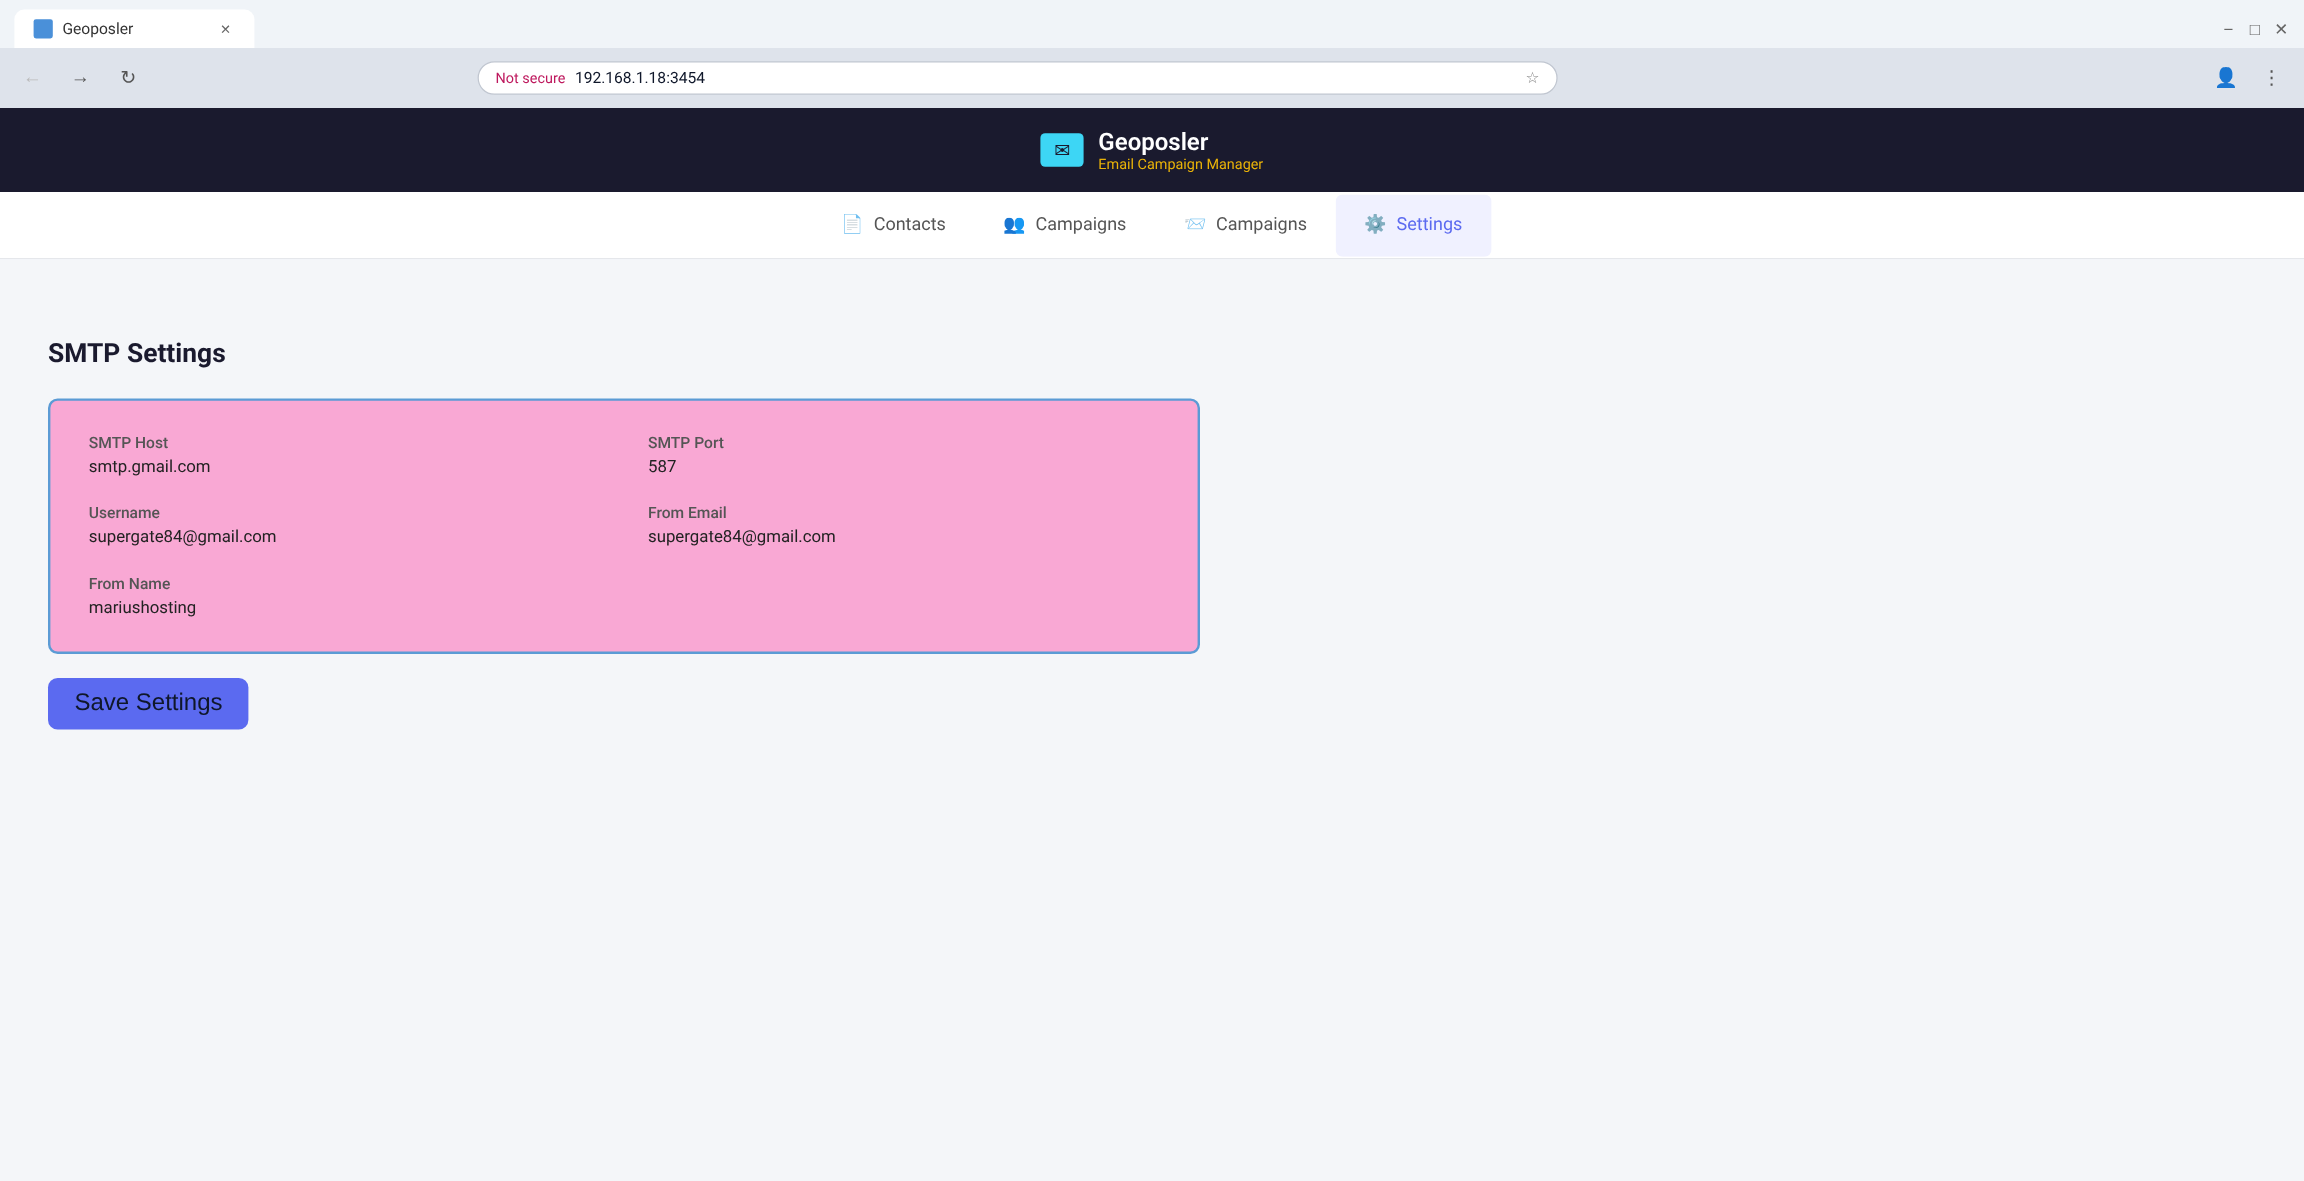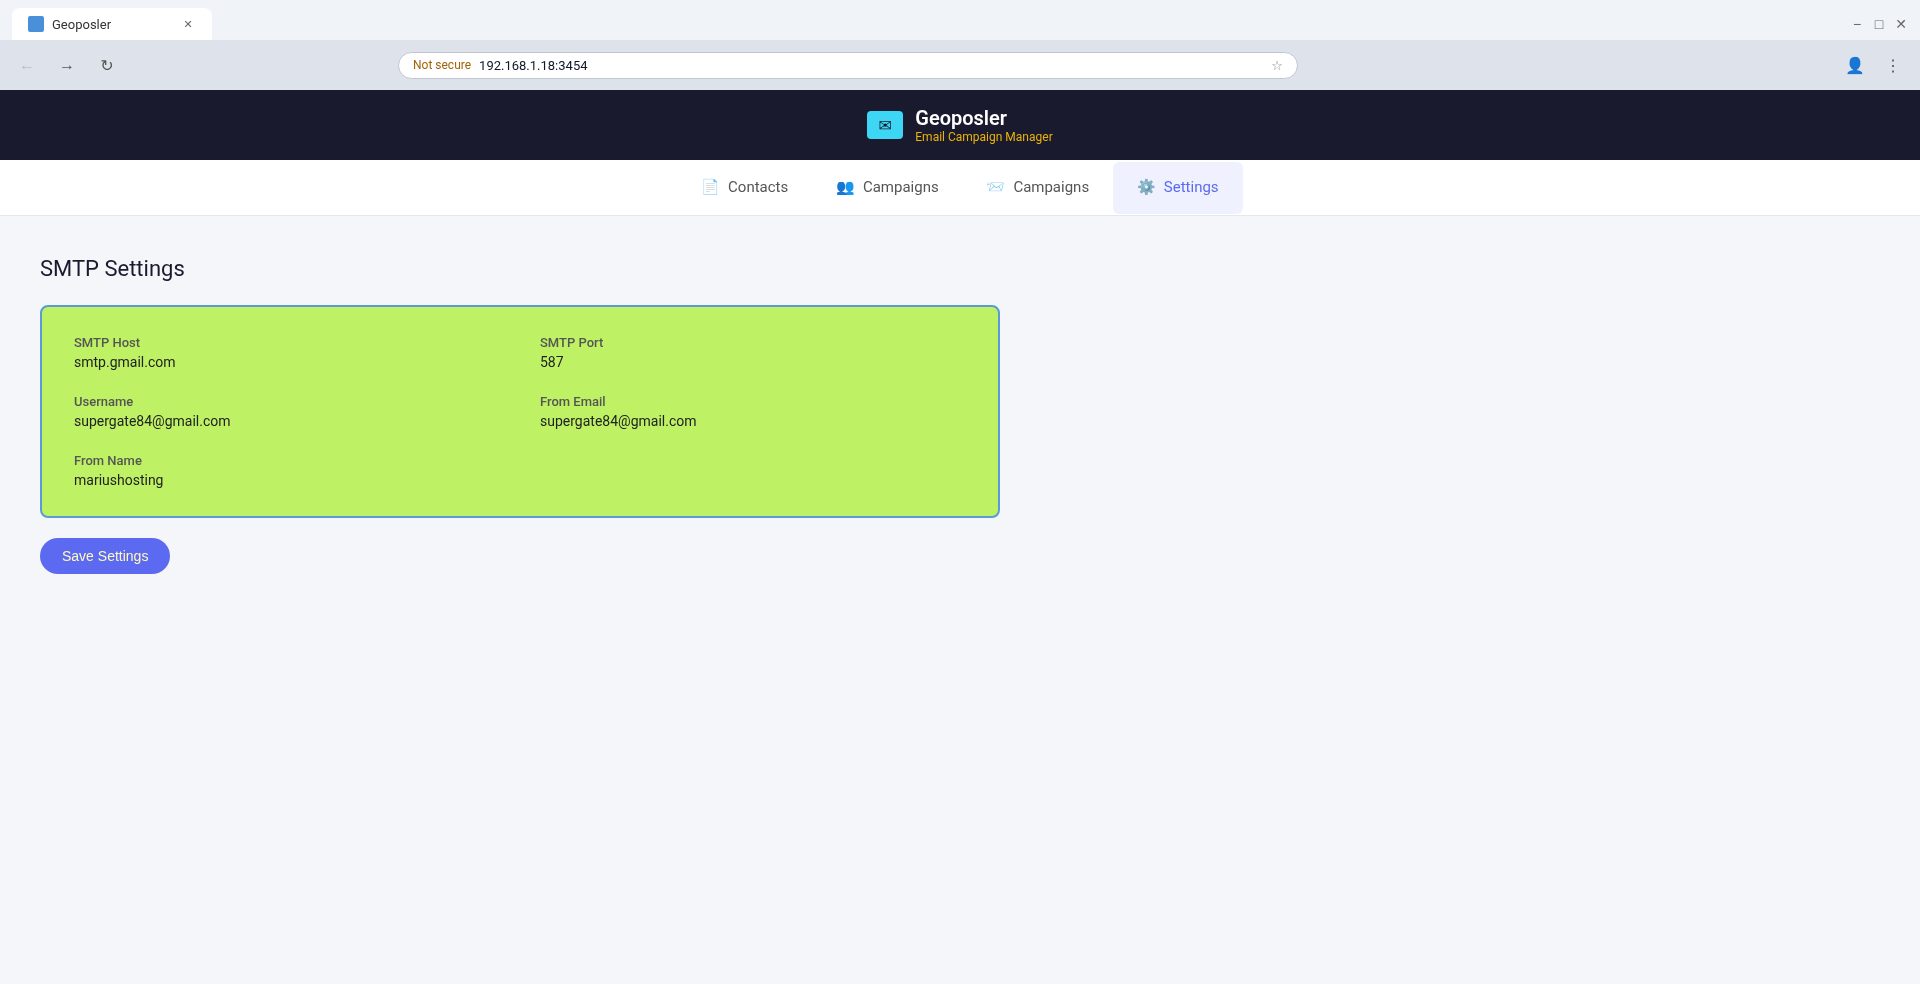"Not secure" .address-bar-warning { color: #a16207 -> #be185d }
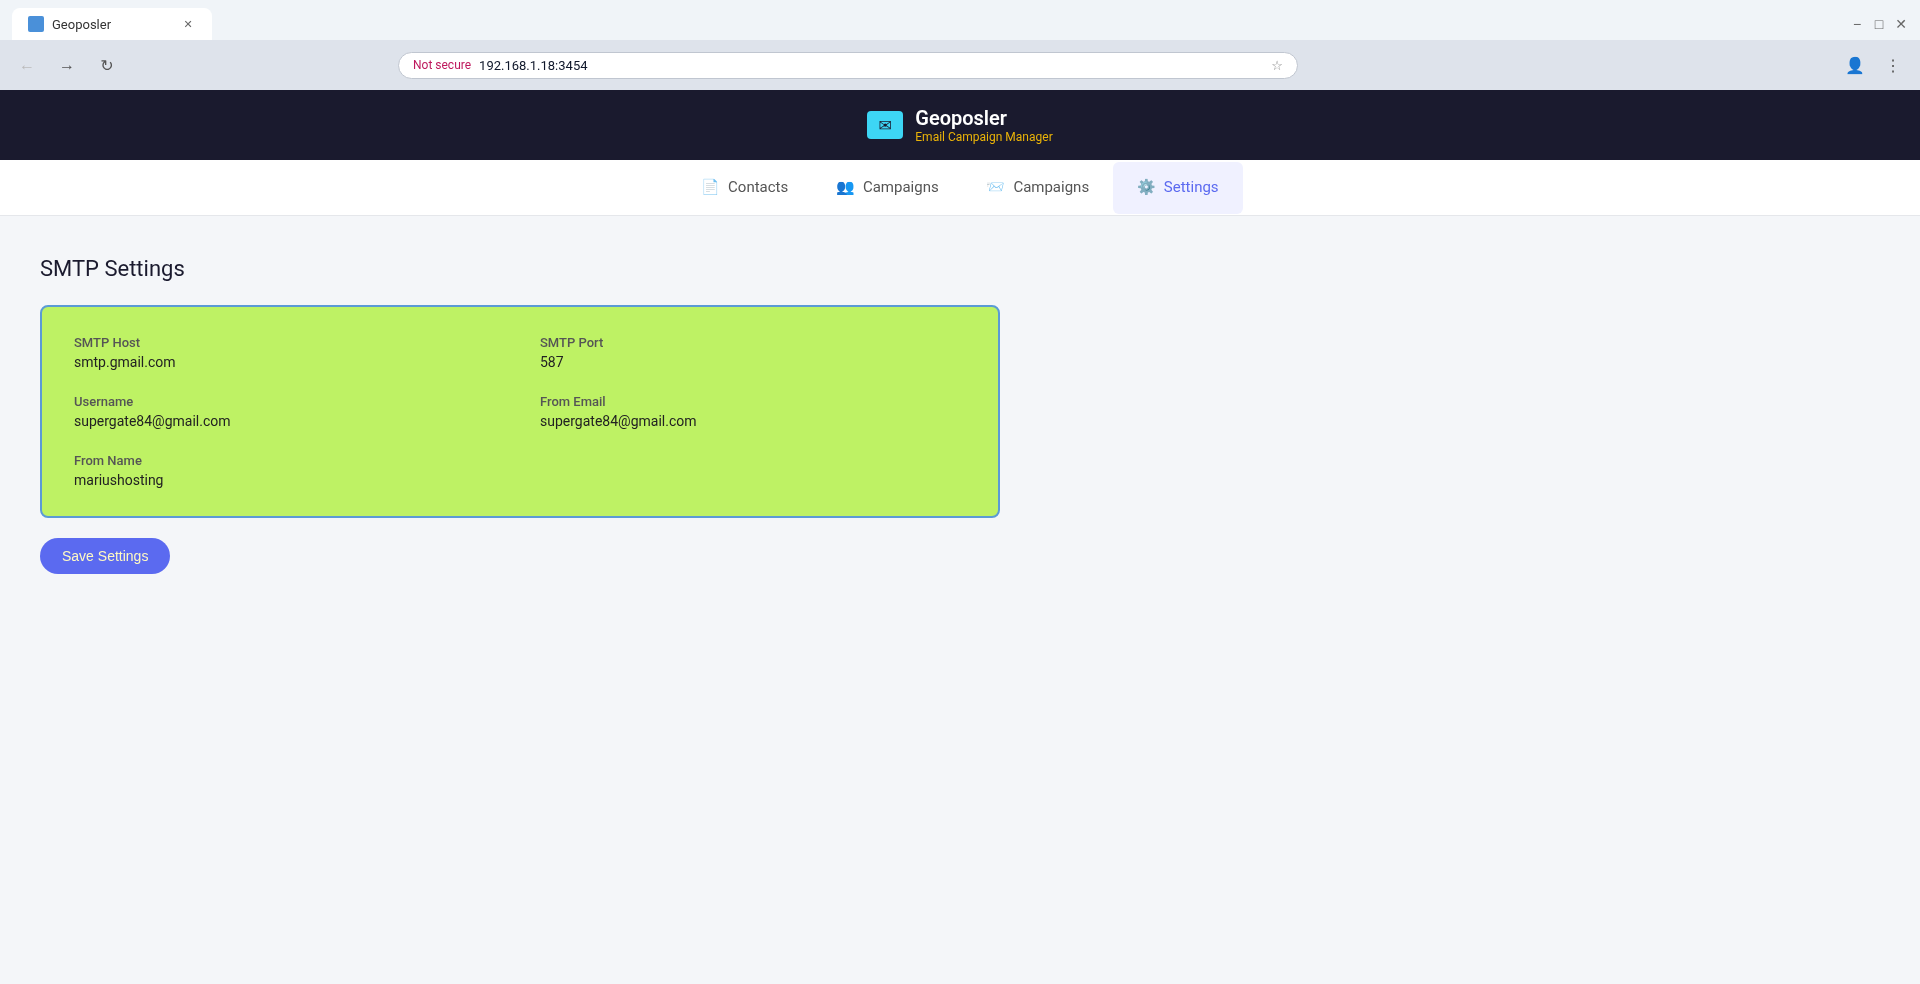"SMTP Settings" .page-title { font-weight: 400 -> 700; margin-top: none -> 27px }
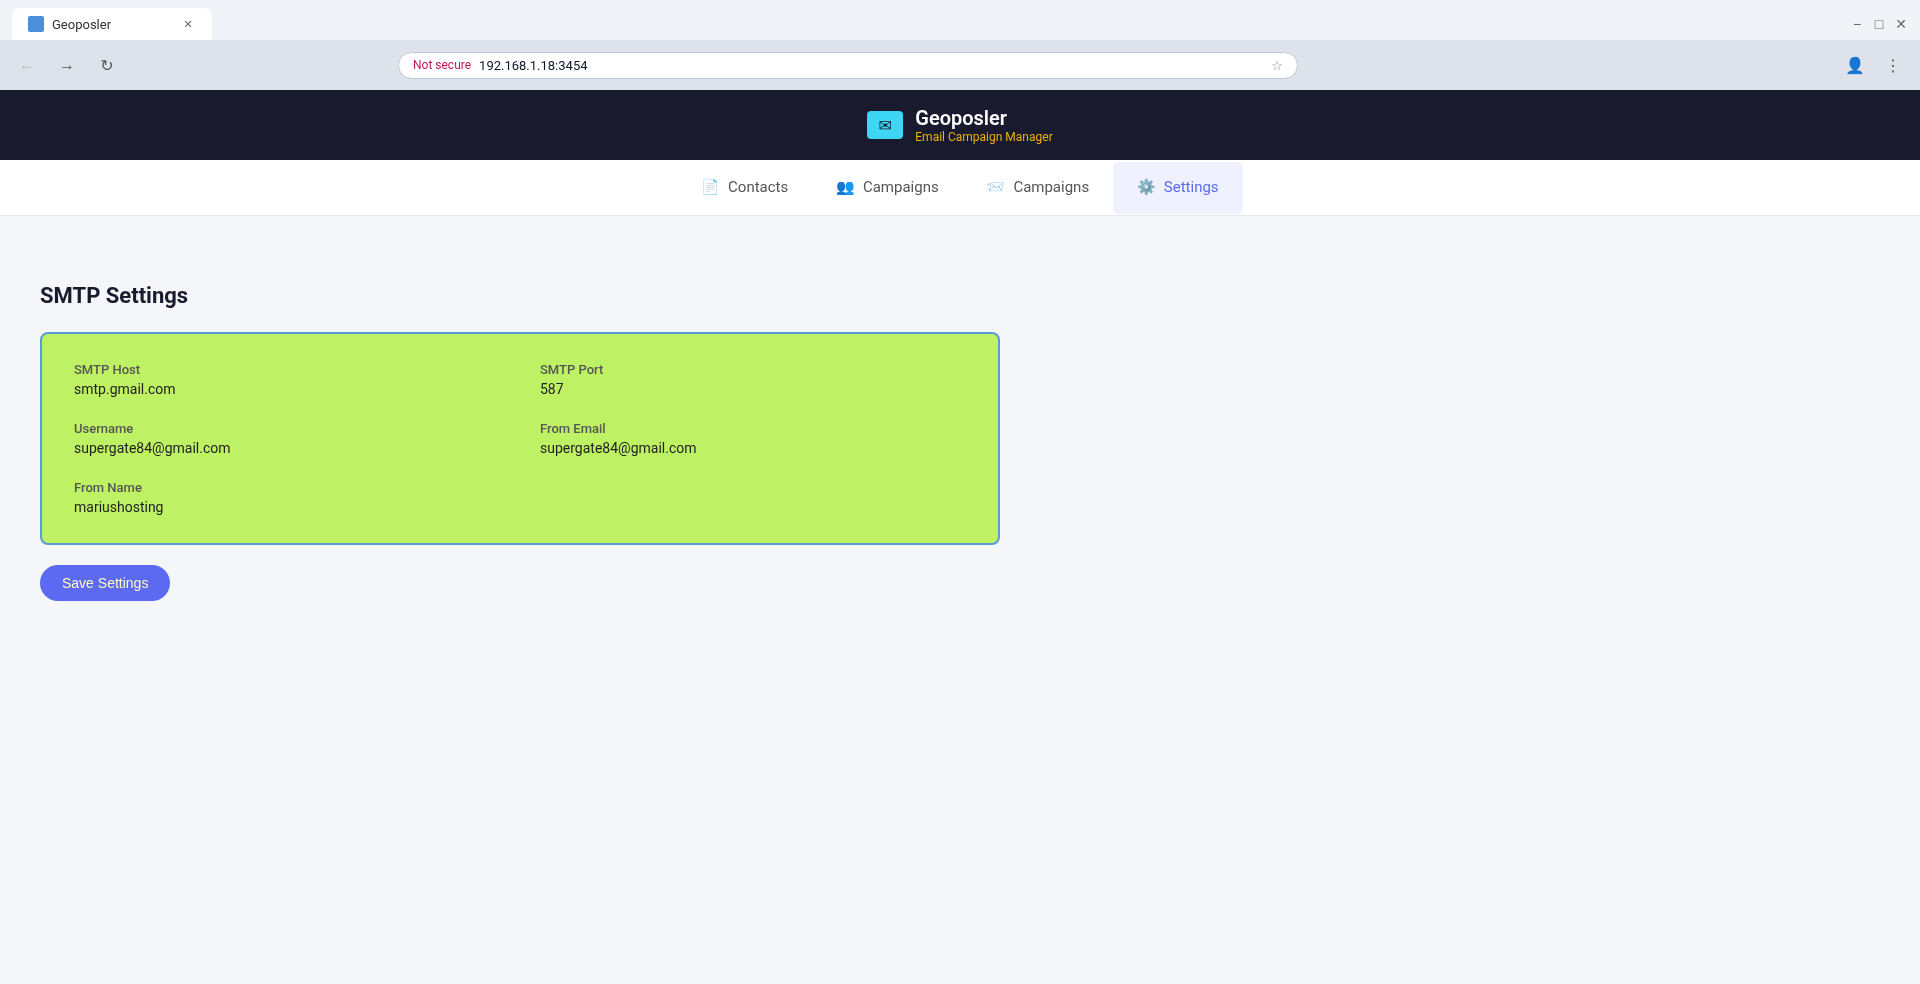"SMTP Host" .settings-card { background: #bef264 -> #f9a8d4 }
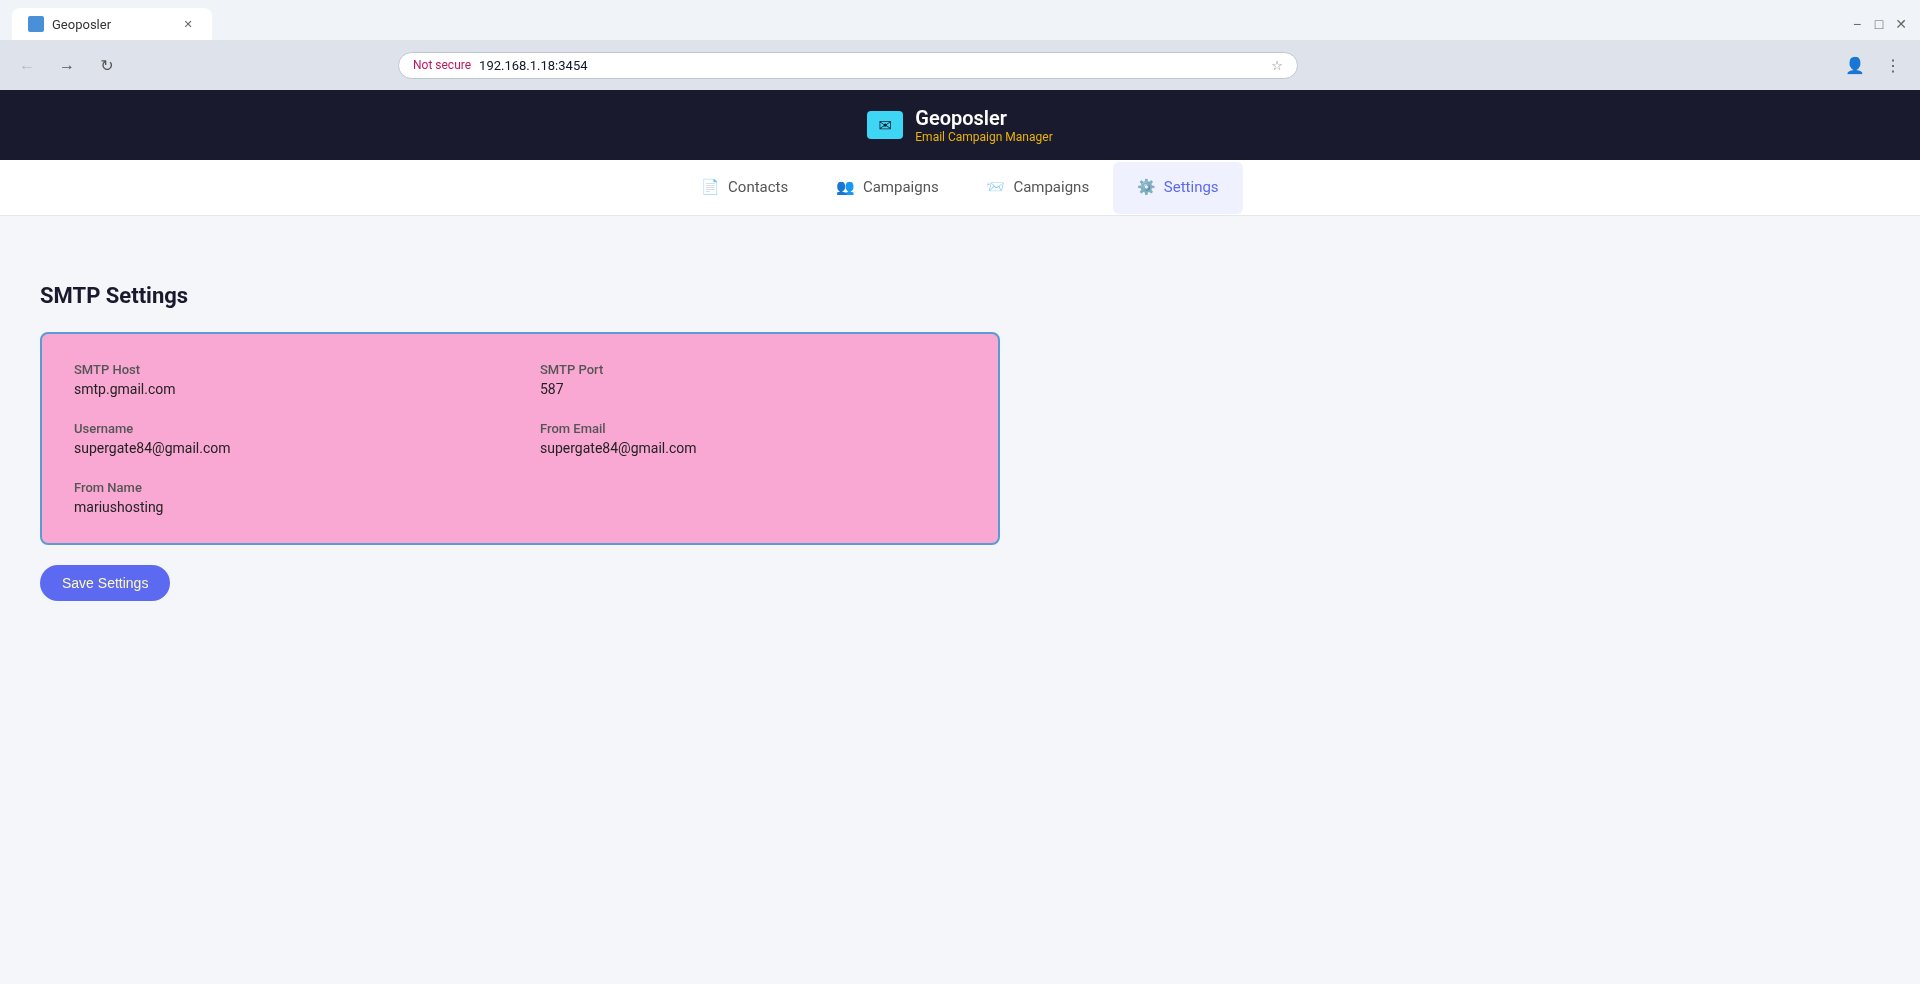"Save Settings" .save-btn { border-radius: 18px -> 8px; color: #fef9c3 -> #0f172a; font-size: 14px -> 20px }
